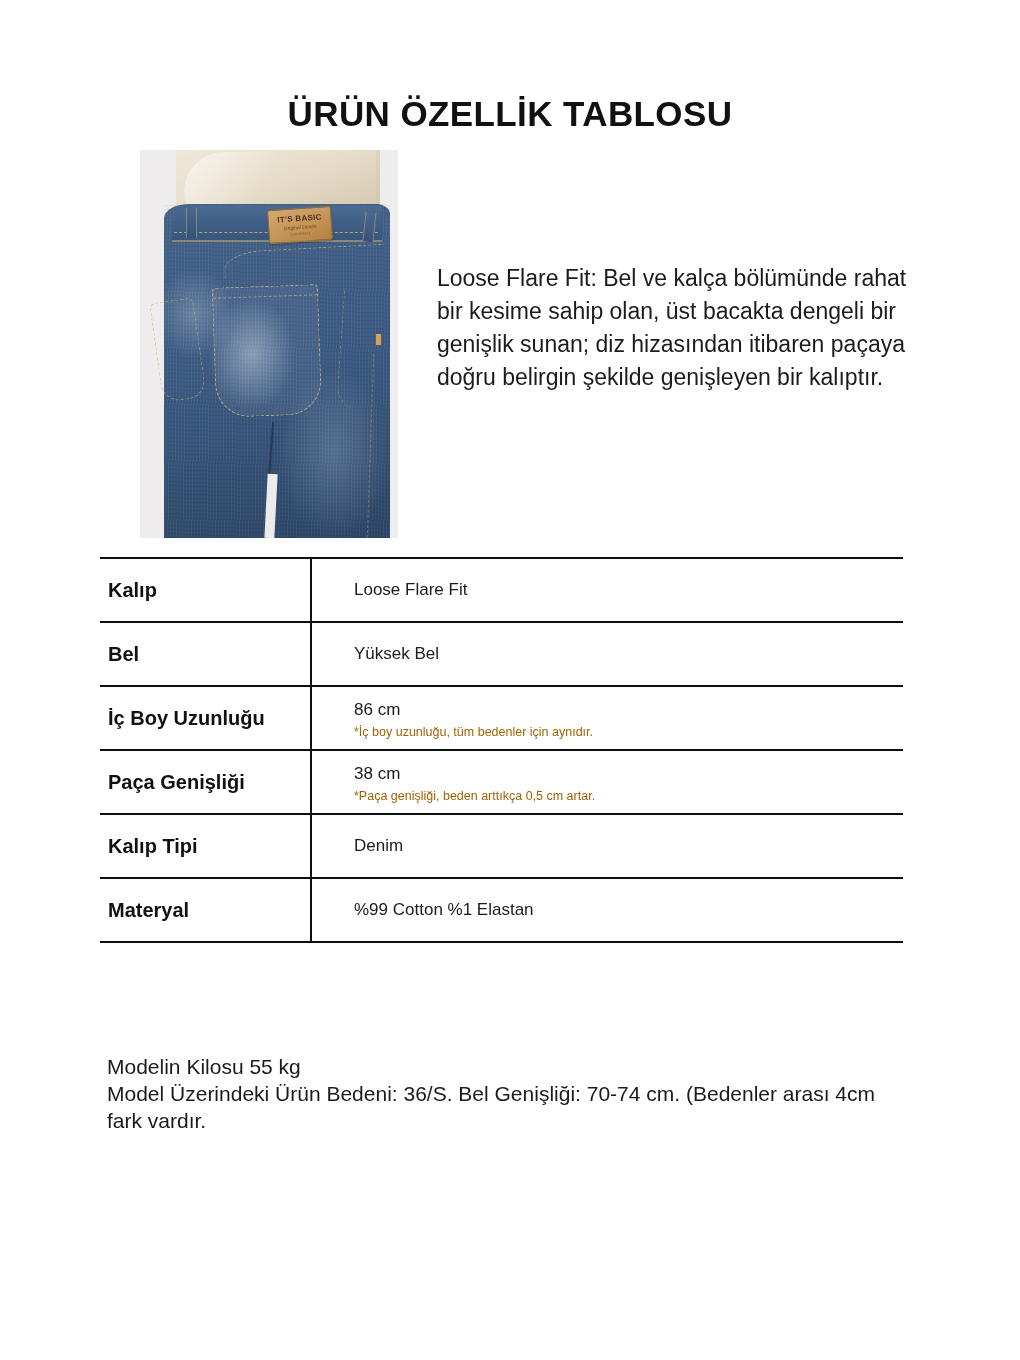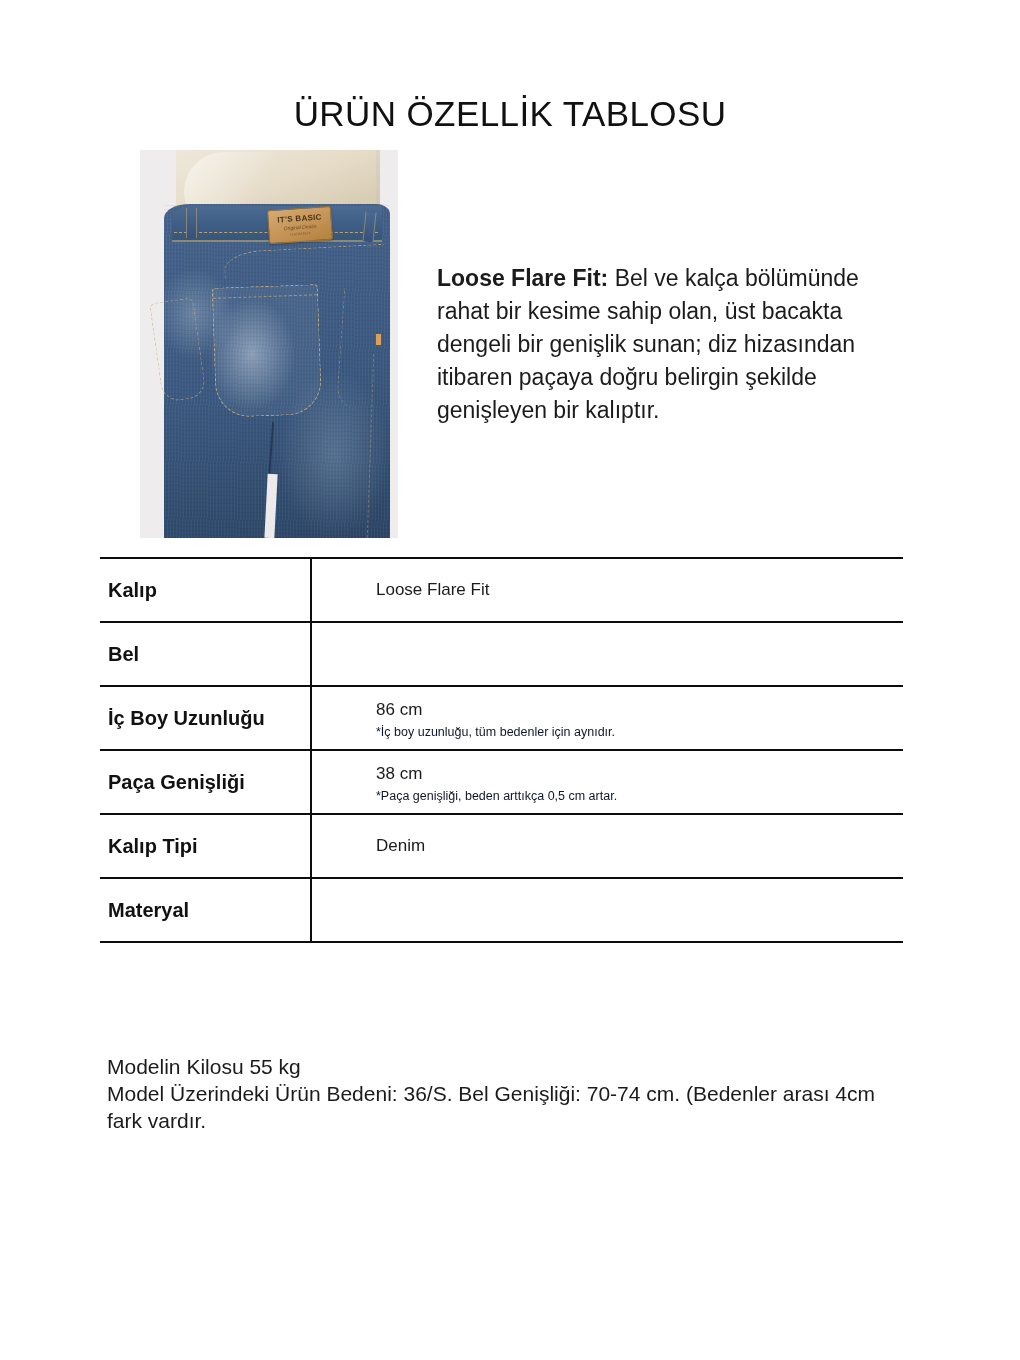"ÜRÜN ÖZELLİK TABLOSU" #page-title { font-weight: normal -> bold }
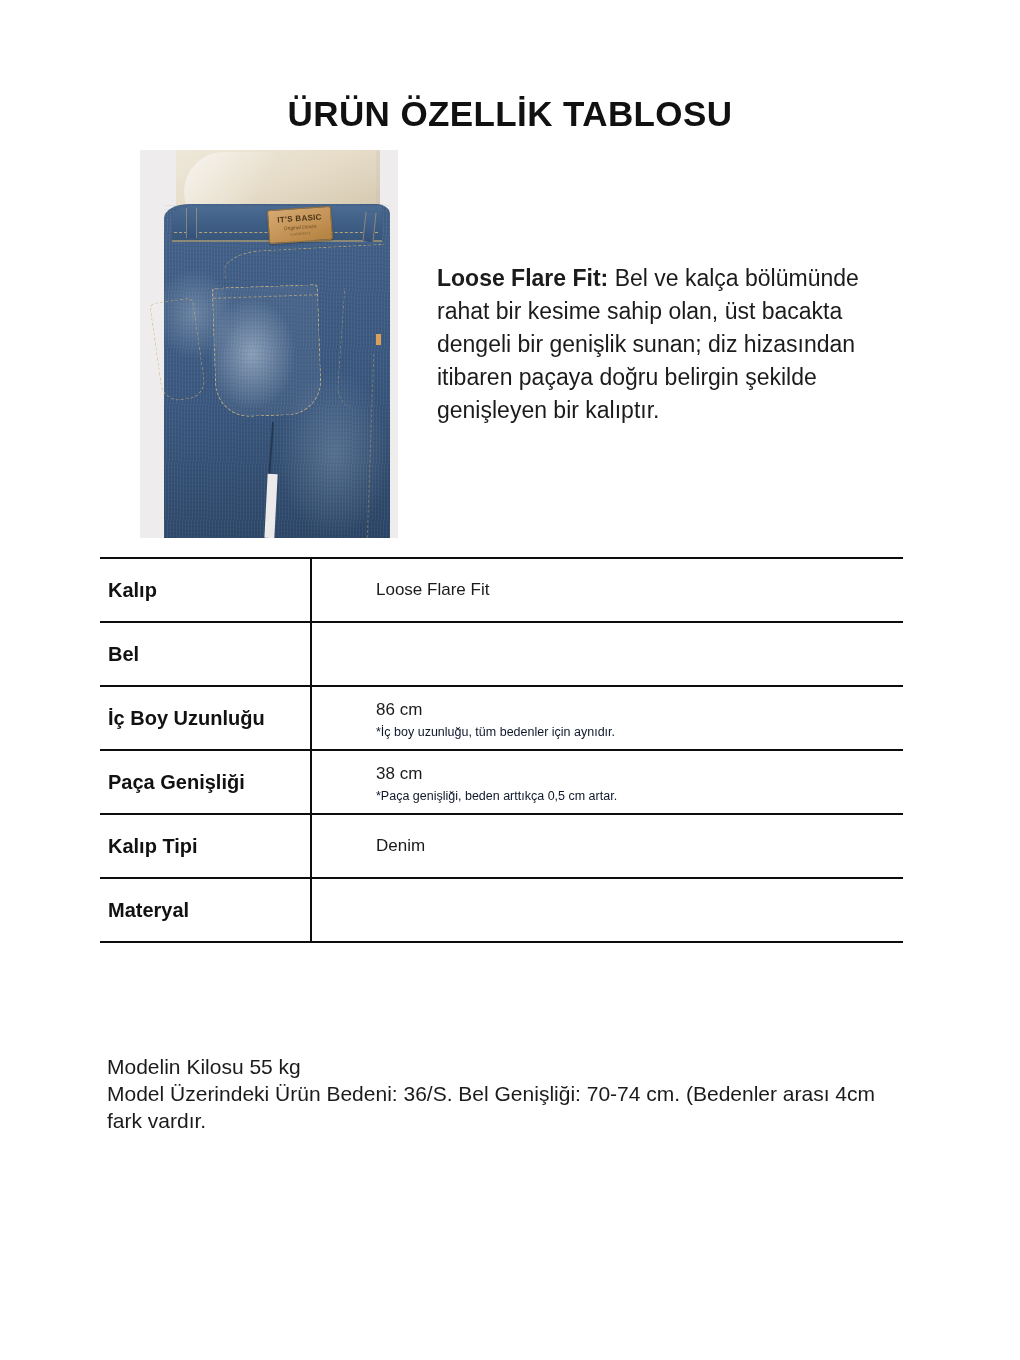"Loose Flare Fit:" #description b { font-weight: bold -> normal }
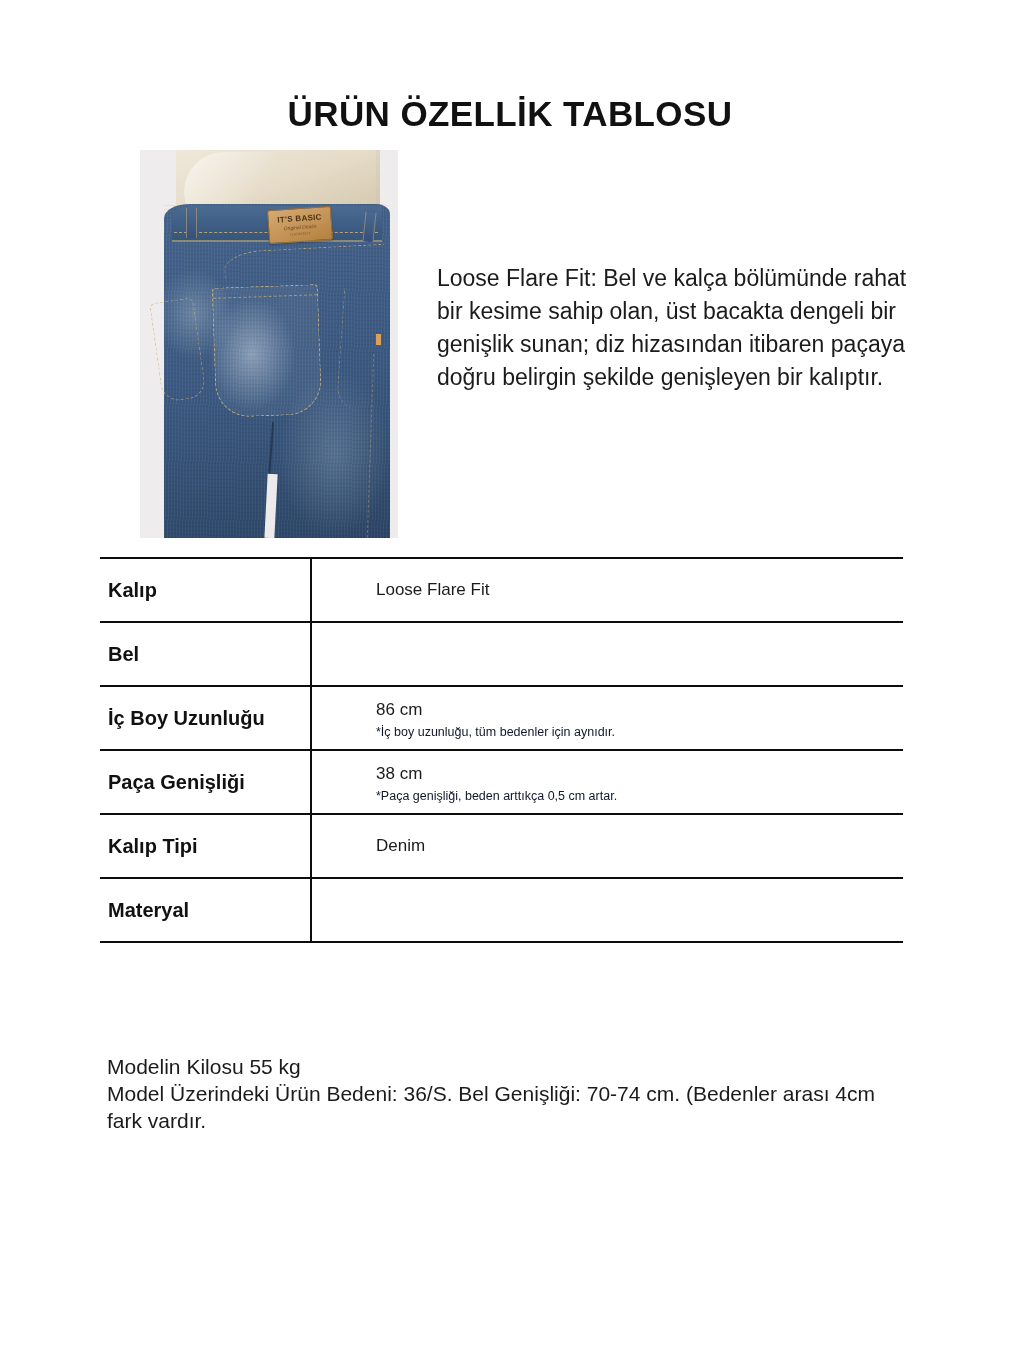"Kalıp" .spec-row { gap: 22px -> none }
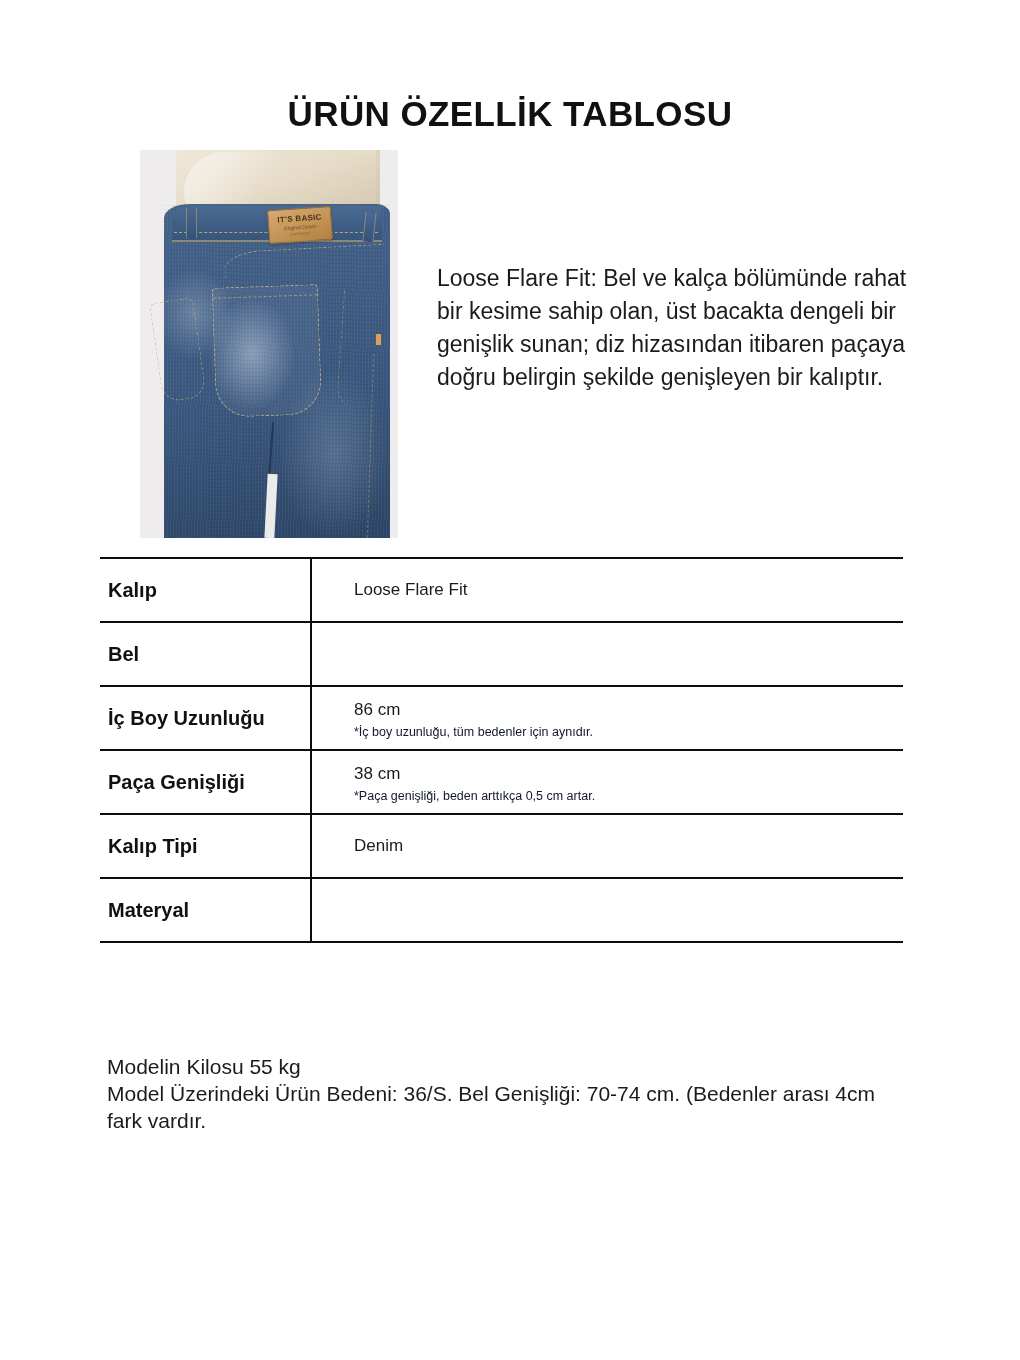"Yüksek Bel" div.spec-value { html: none -> <div> <span>Yüksek Bel</span> </div> }
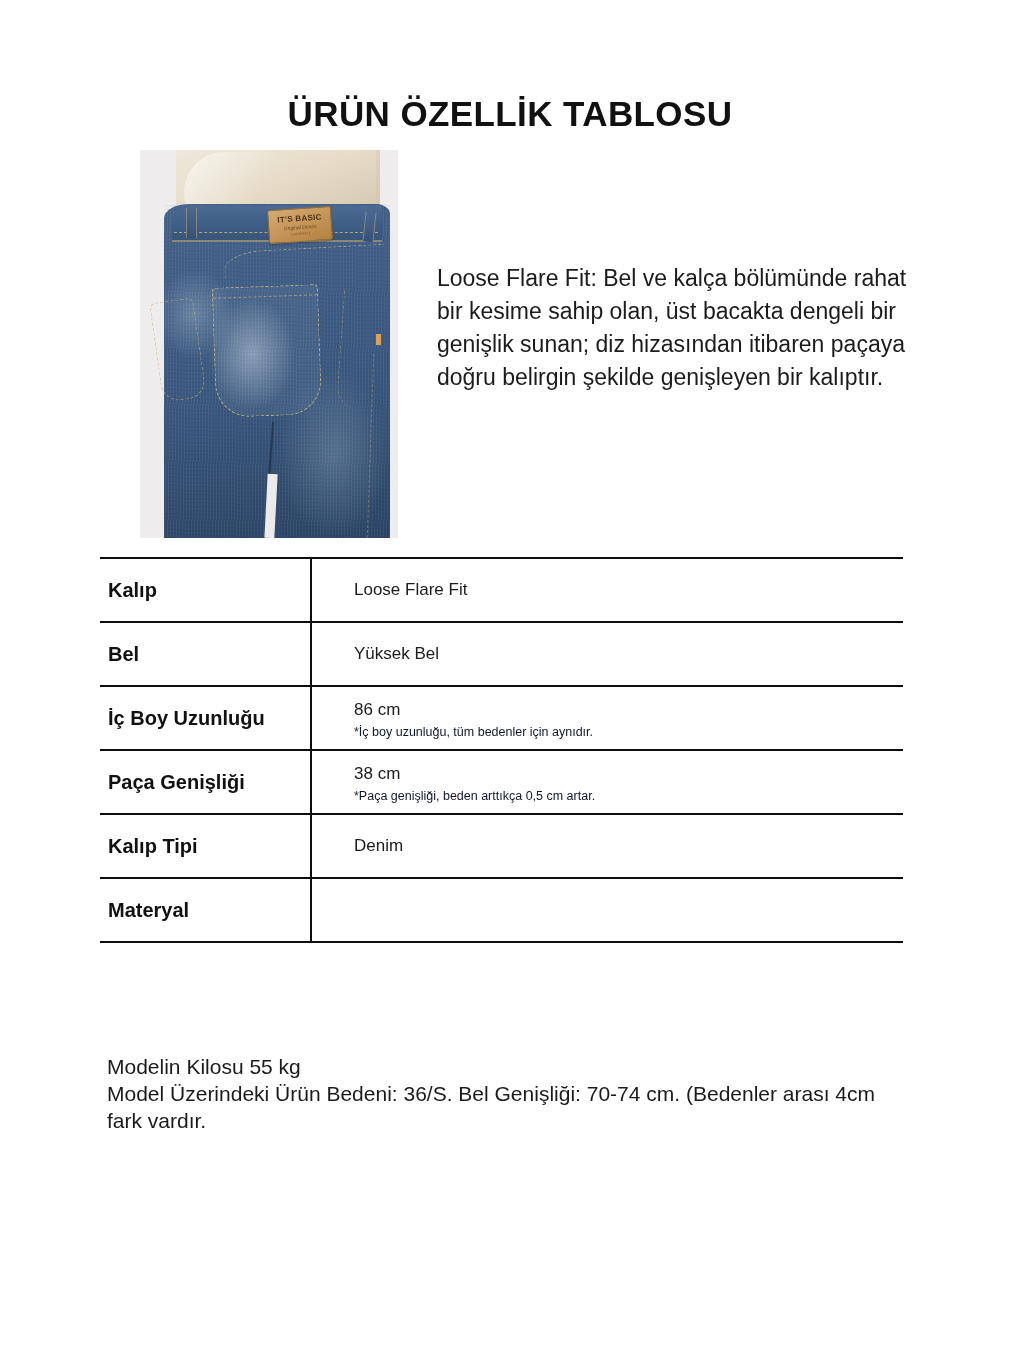"*İç boy uzunluğu, tüm bedenler" .spec-note { color: #0f172a -> #a16207 }
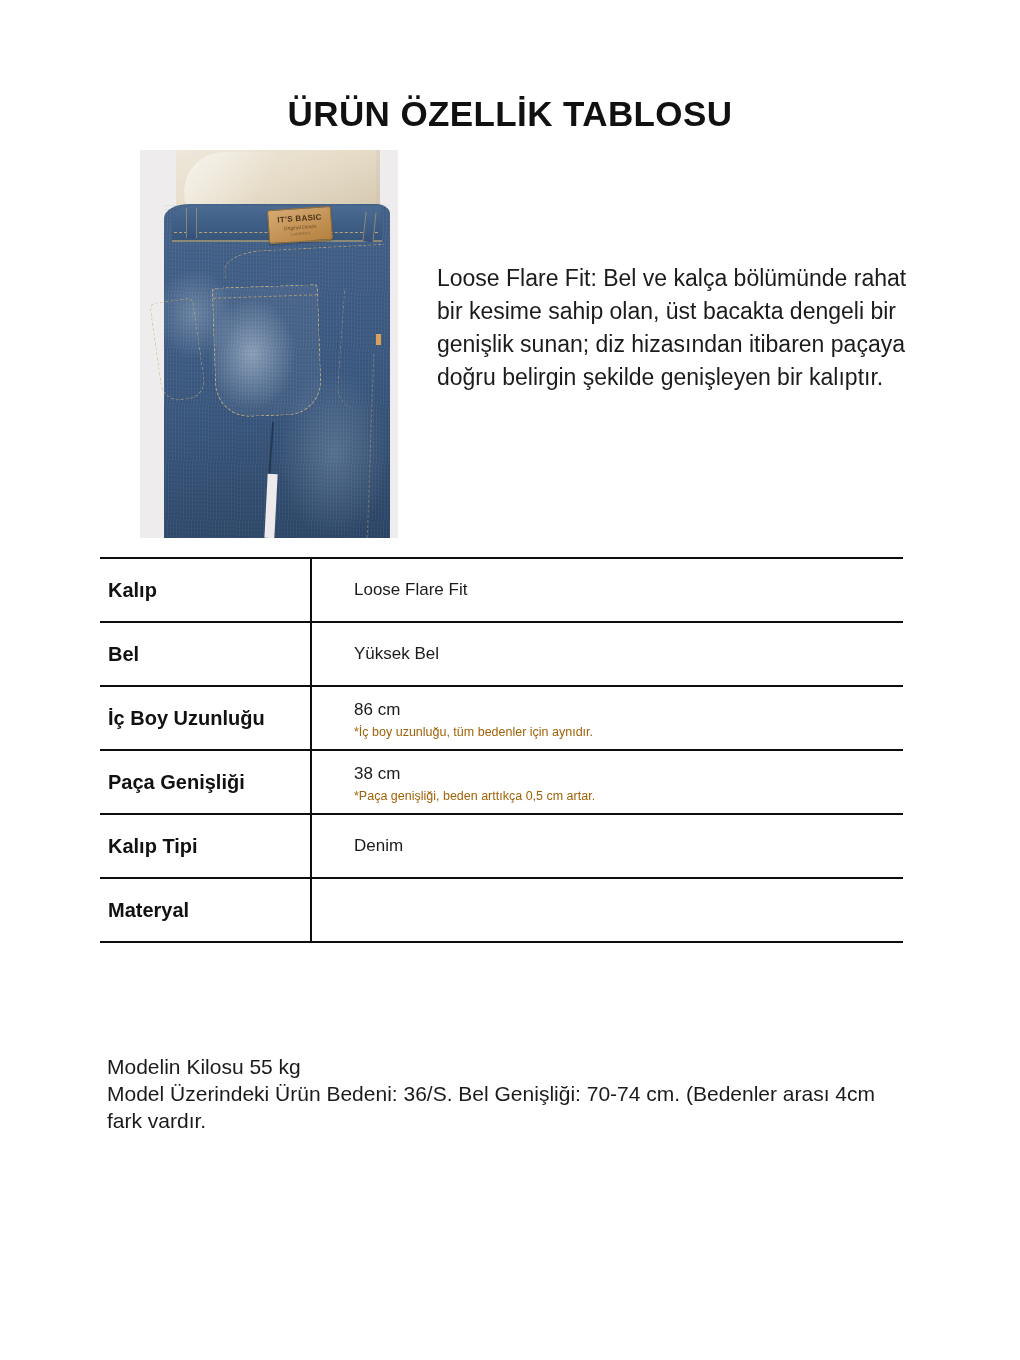"%99 Cotton %1 Elastan" div.spec-value { html: none -> <div> <span>%99 Cotton %1 Elastan</span> </div> }
